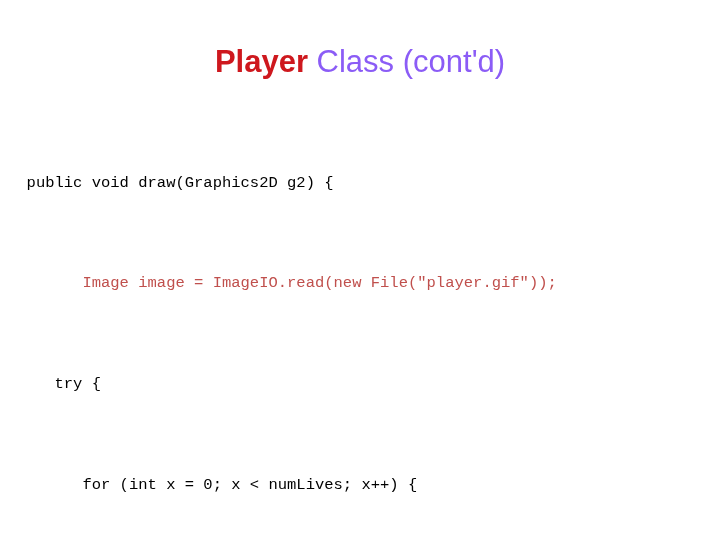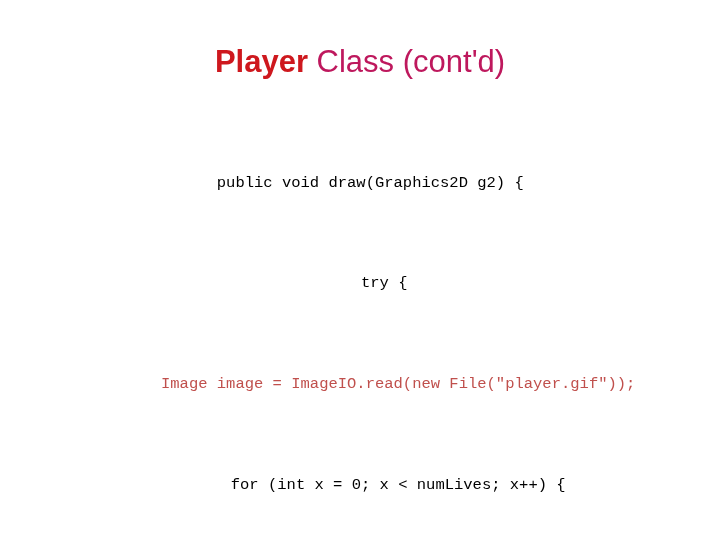"Class (cont'd)" .title-blue { color: #be185d -> #8b5cf6 }
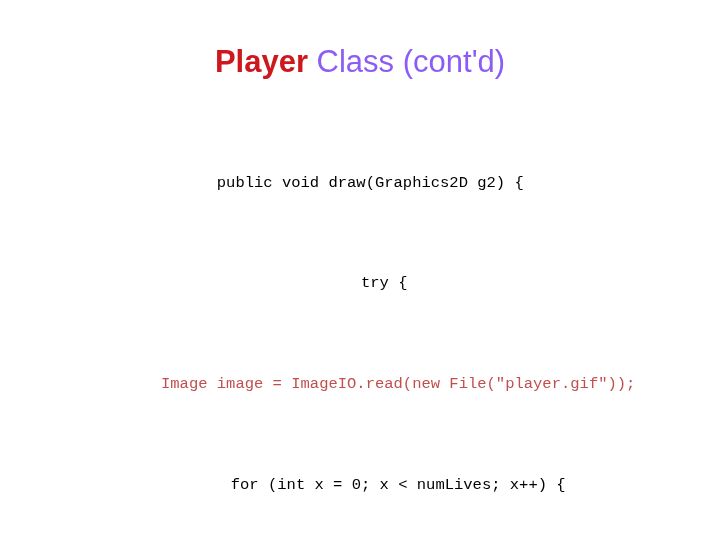"public void draw(Graphics2D g2) {" .code-line { text-align: center -> none }
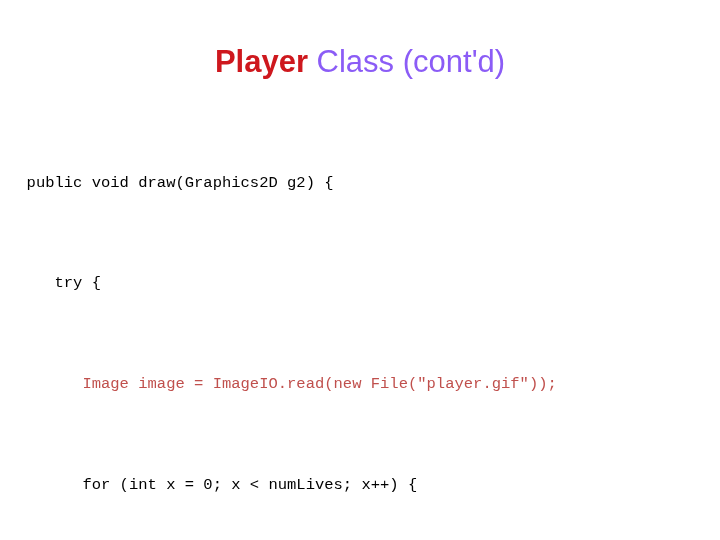"try {" div.code-line { order: before "Image image = ImageIO.read(new" -> after "Image image = ImageIO.read(new" }
